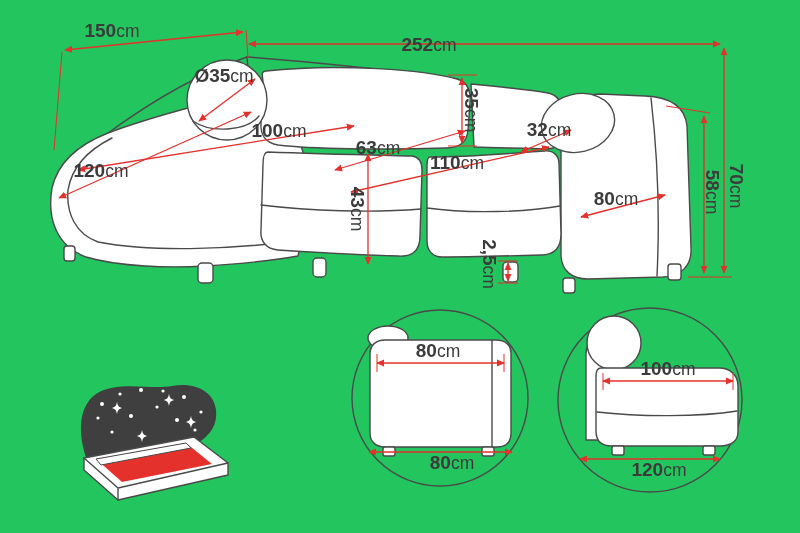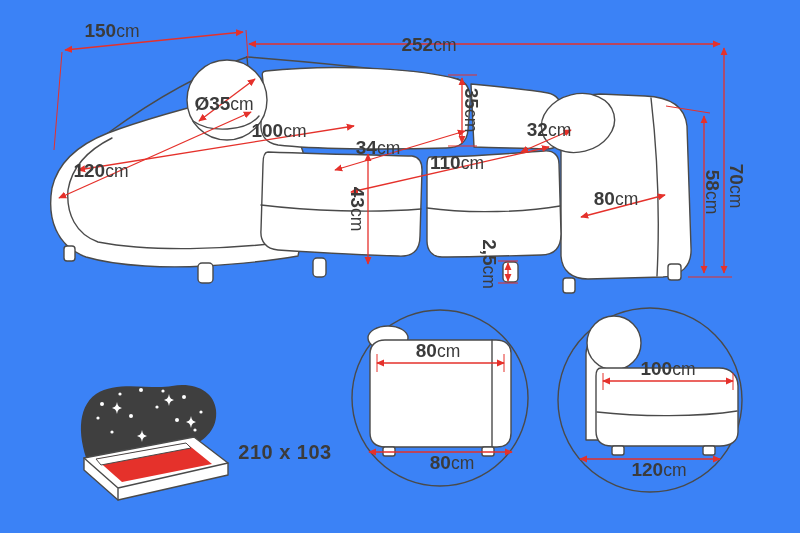"150cm" .stage { background: #3b82f6 -> #22c55e }
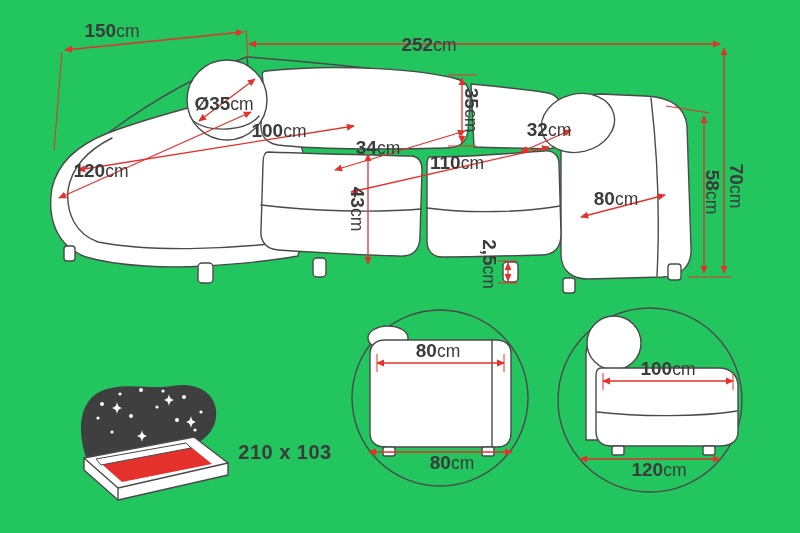"Ø35cm" div.lbl { top: 104px -> 76px }
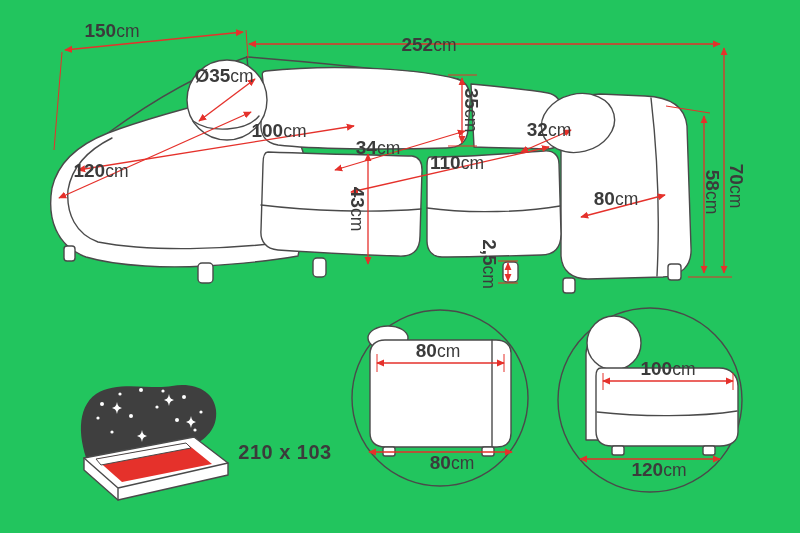"34" span.v { text: 34 -> 63 }
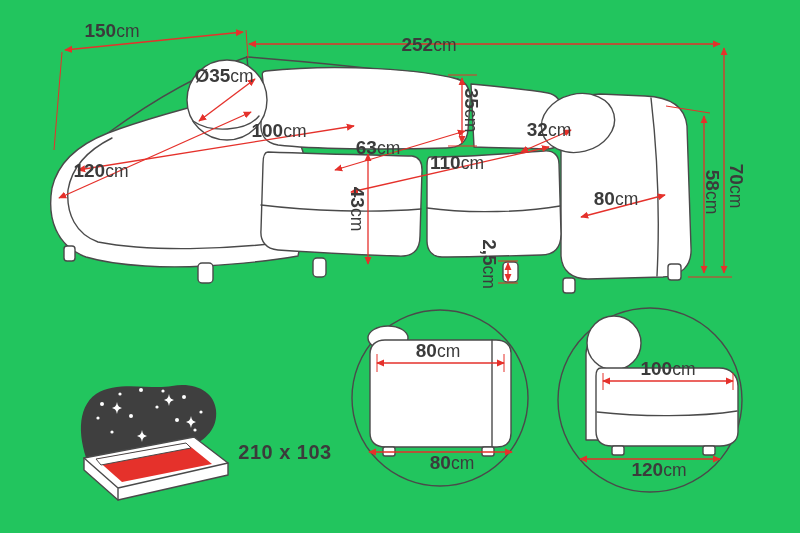"210 x 103" div.lbl { html: <div><span>210 x 103</span></div> -> none }
